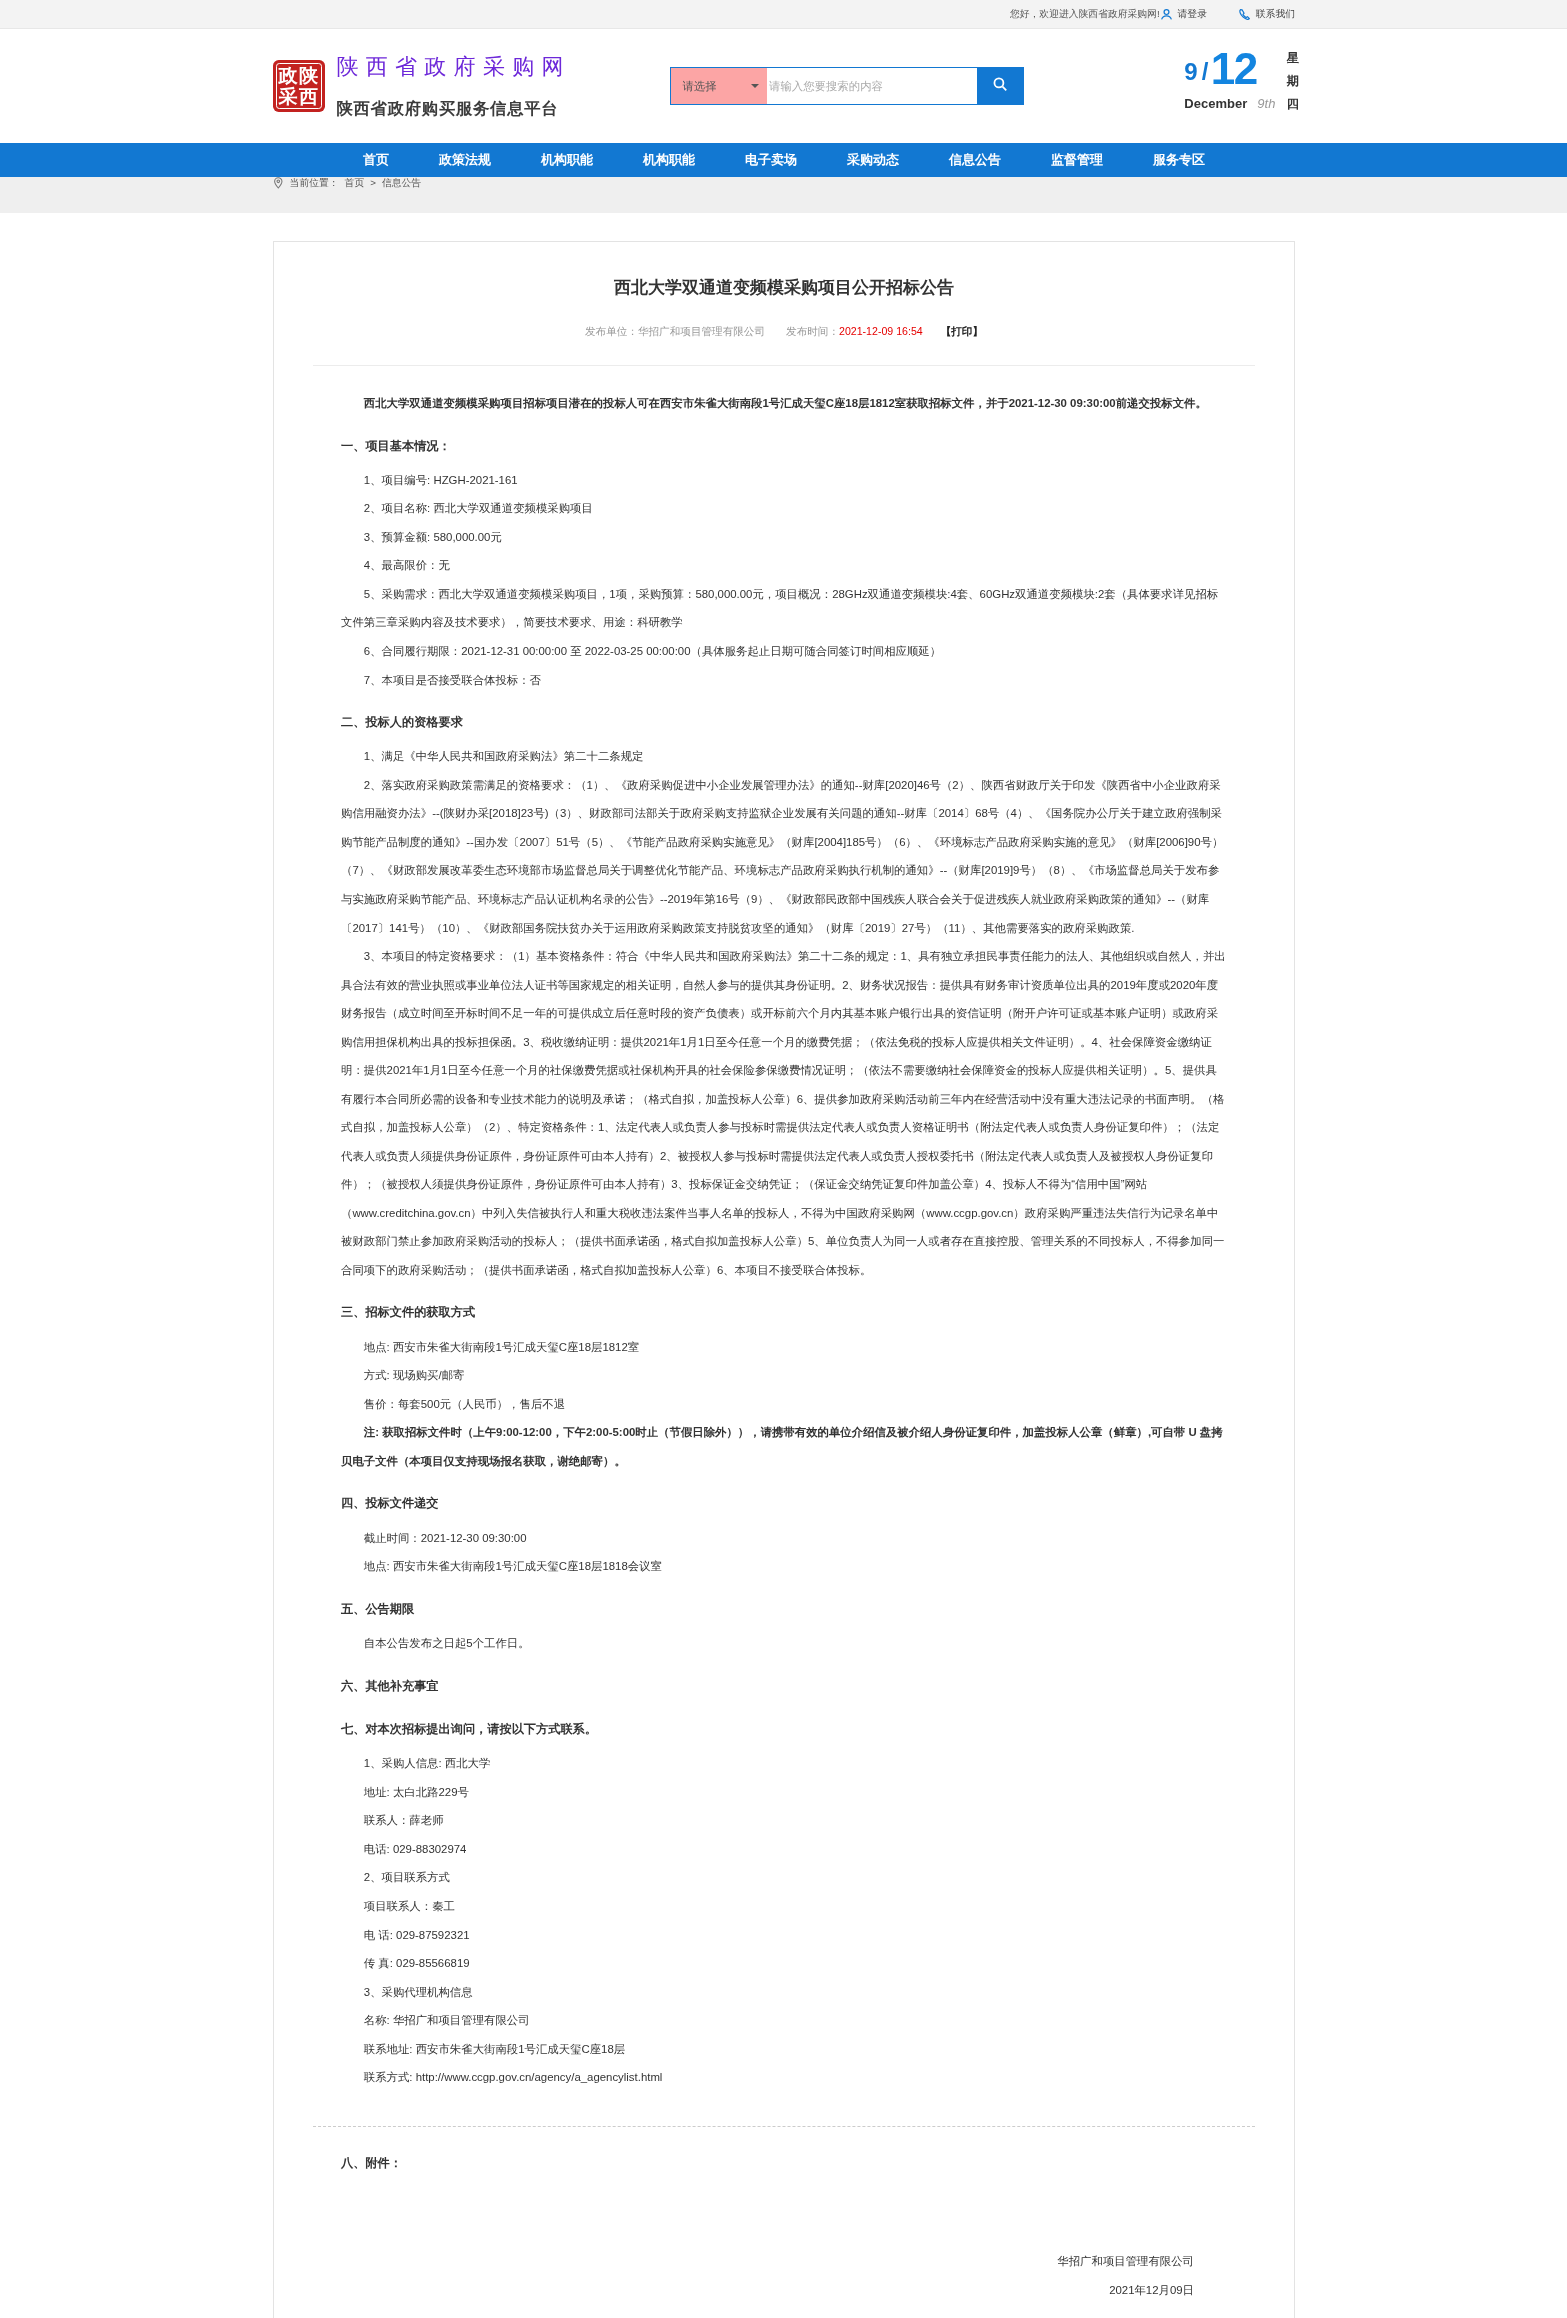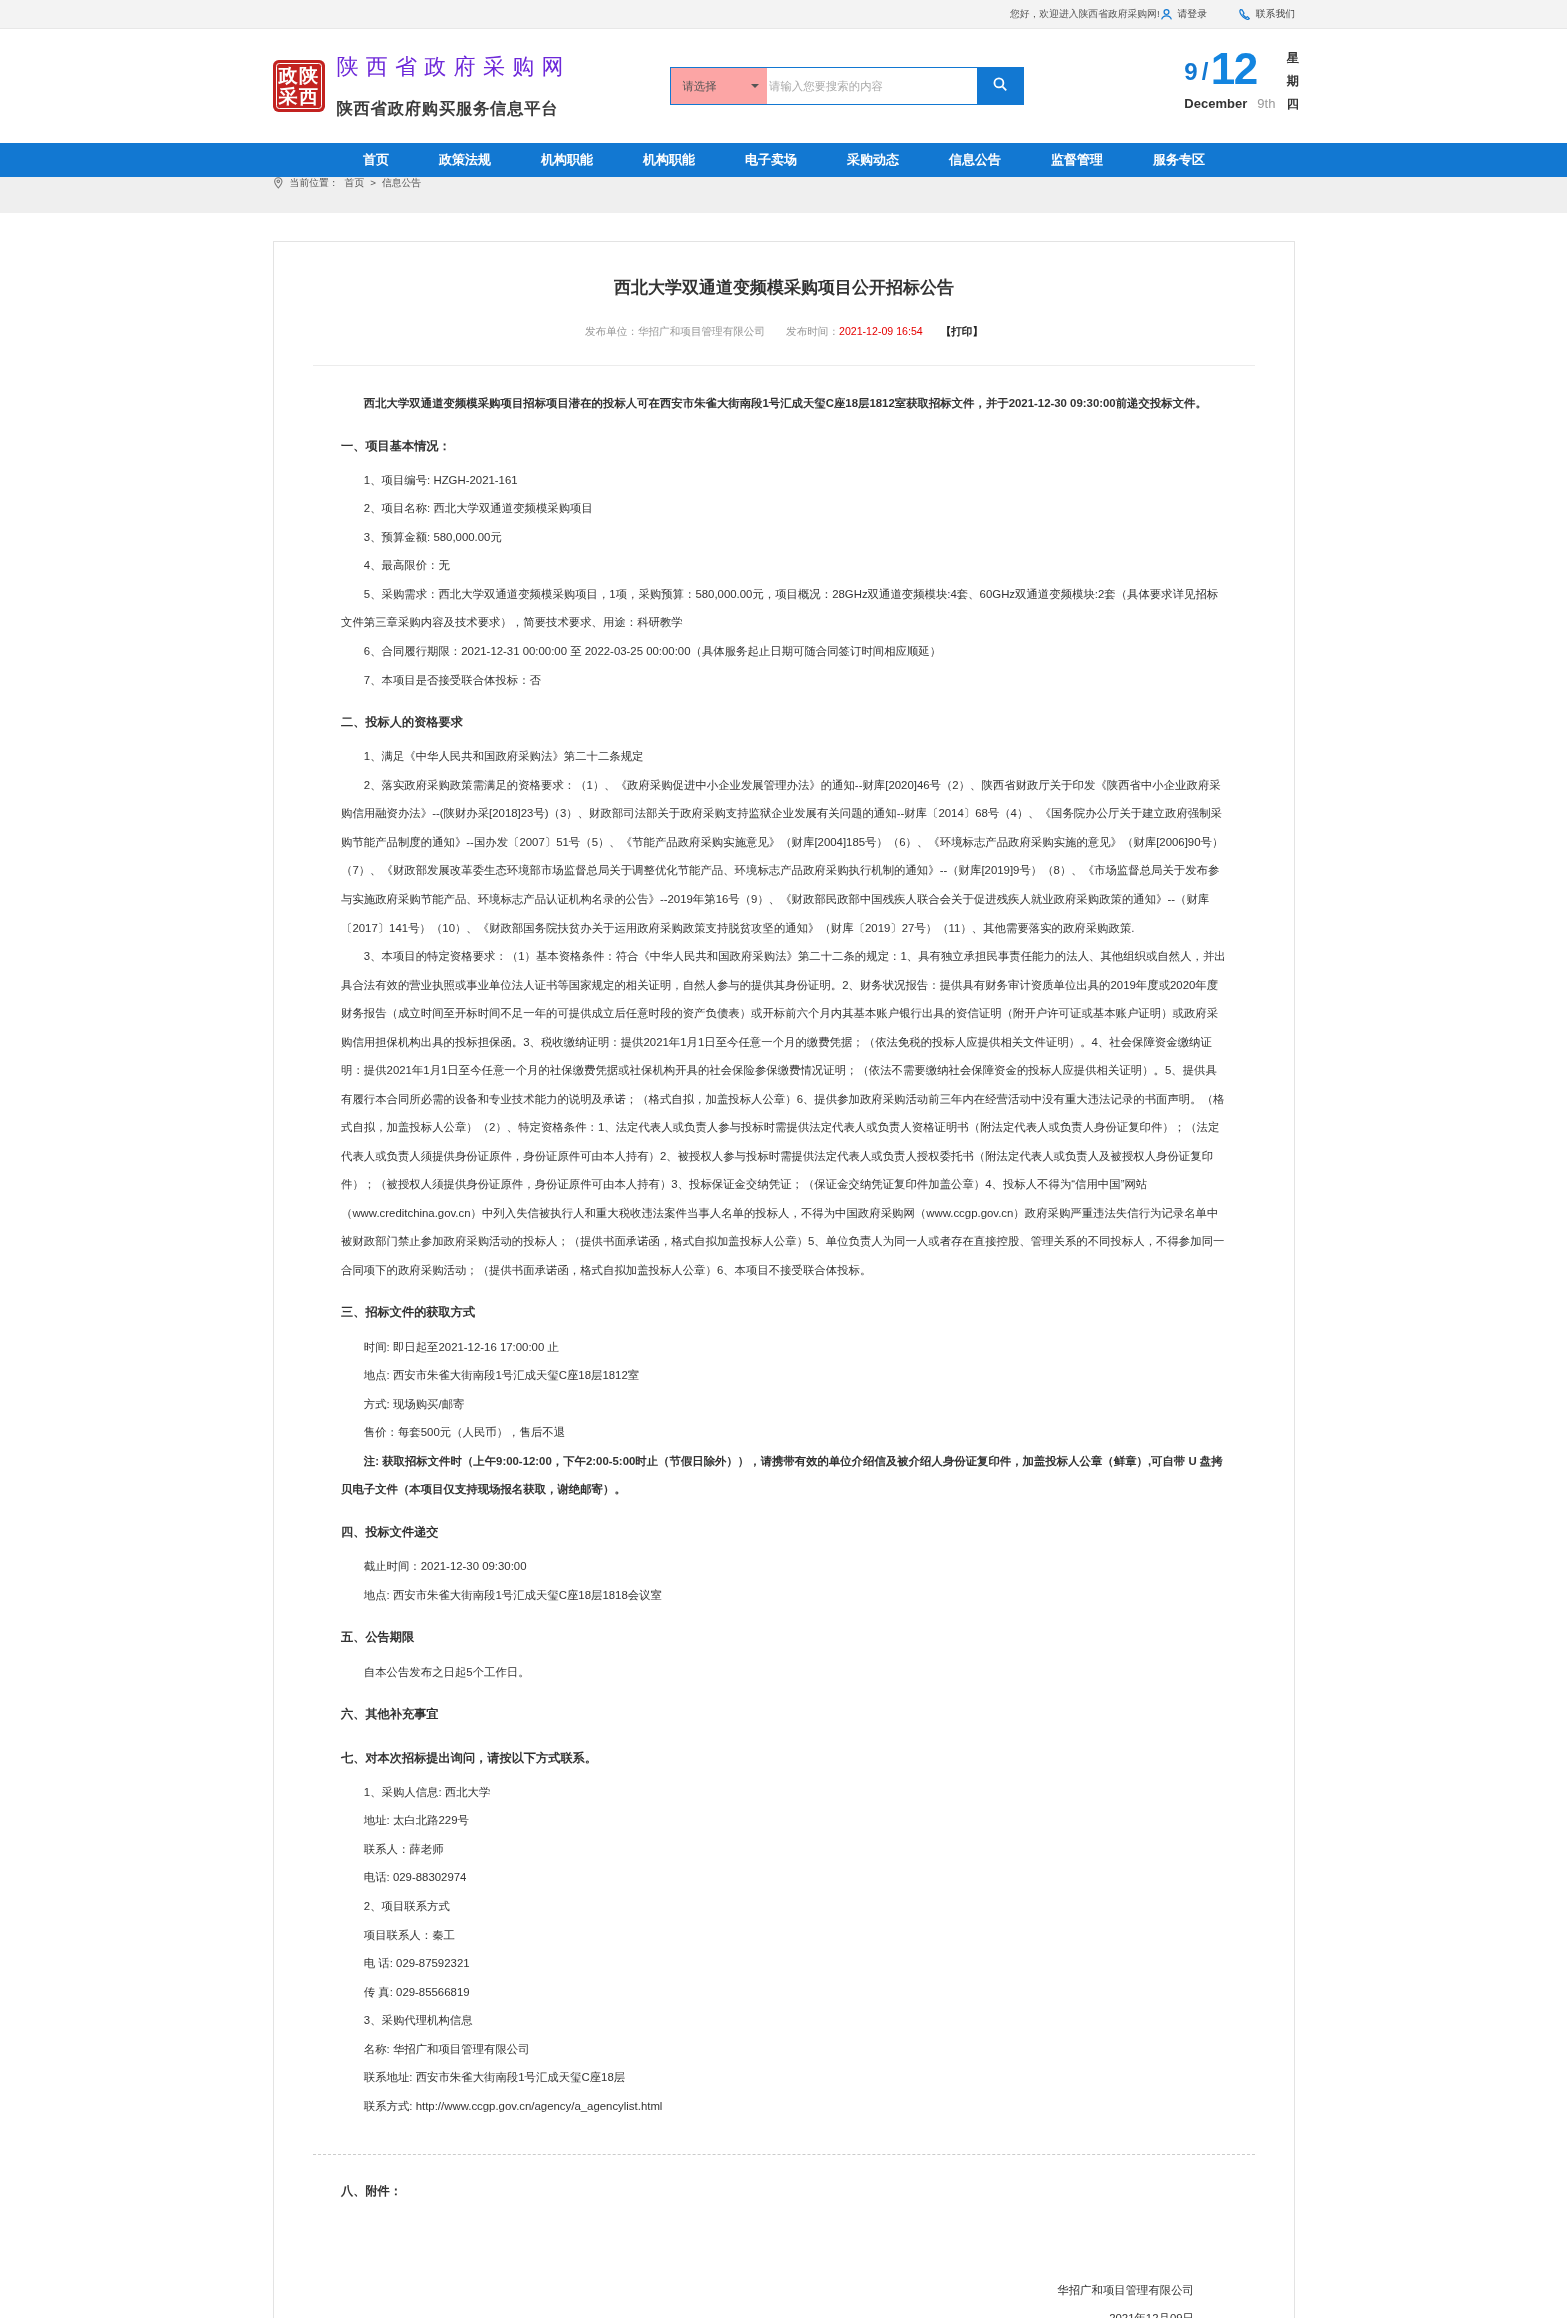"9th" .date-ordinal { font-style: none -> italic }
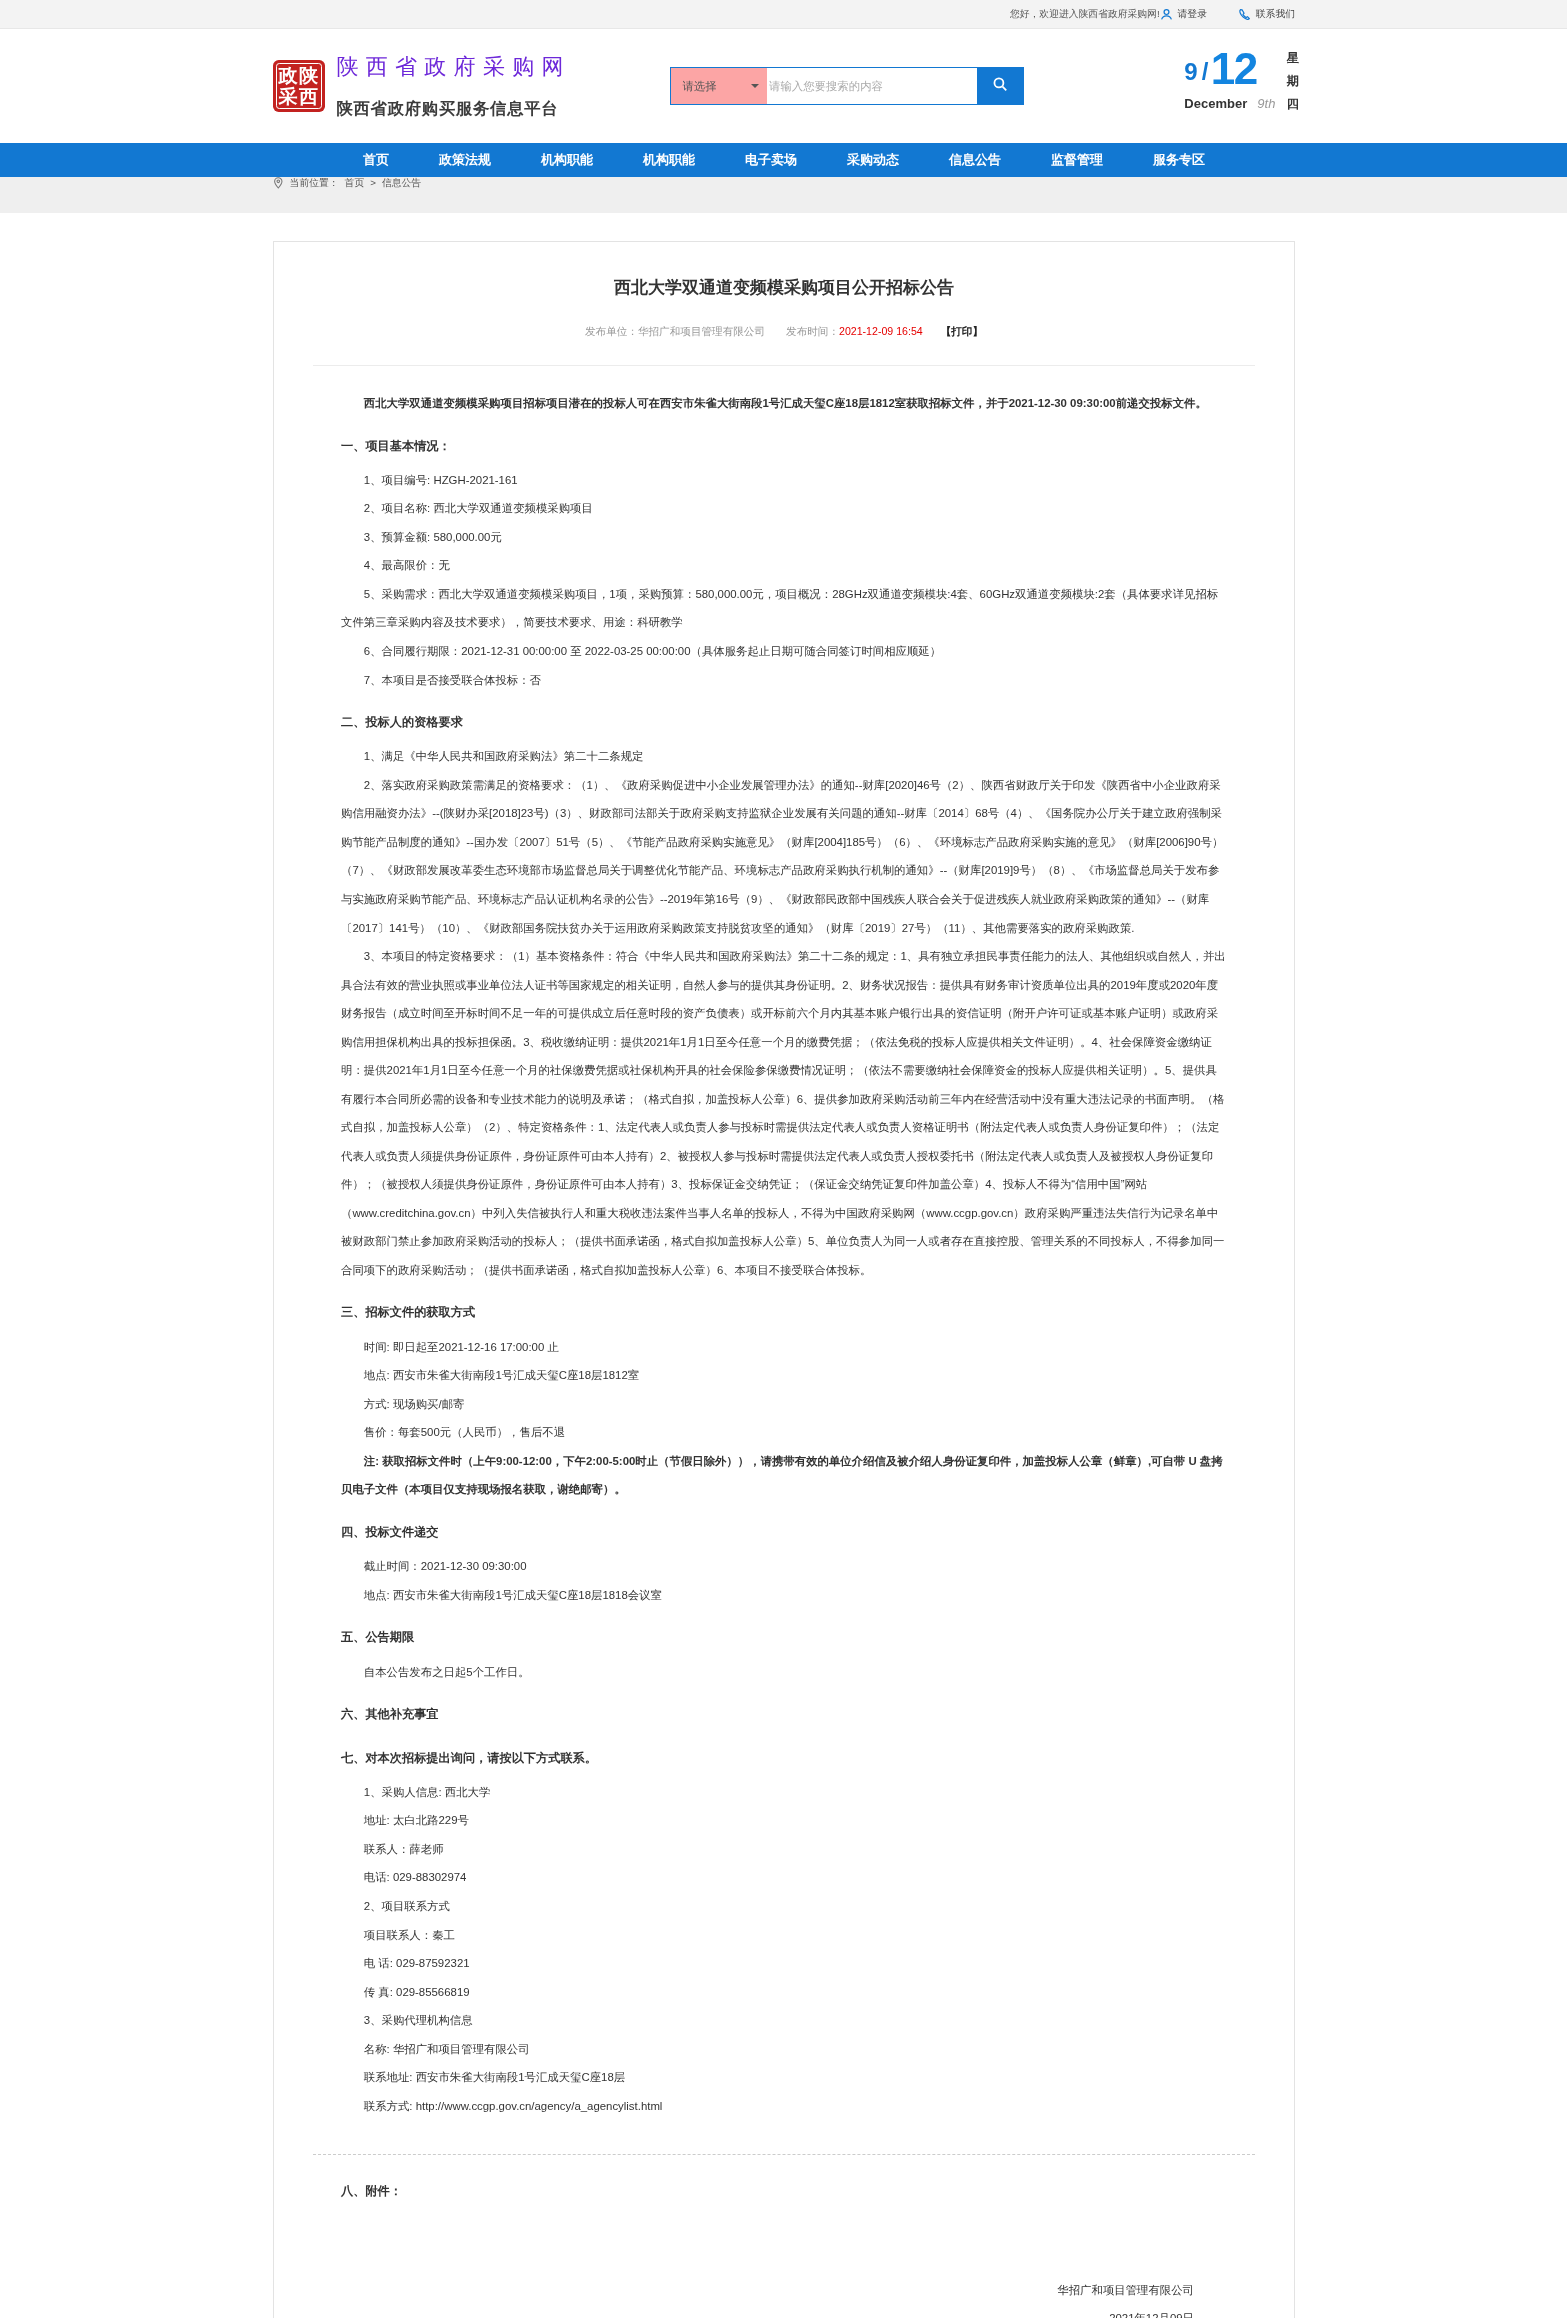"时间: 即日起至2021-12-16 17:00:00 止" div.blk { html: <div>时间: 即日起至2021-12-16 17:00:00 止</div> -> none }
